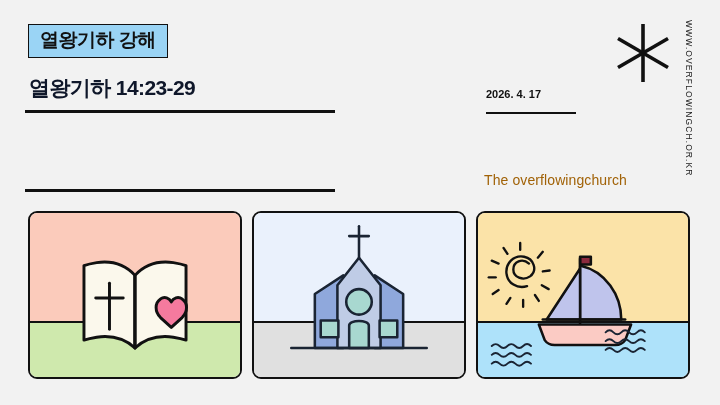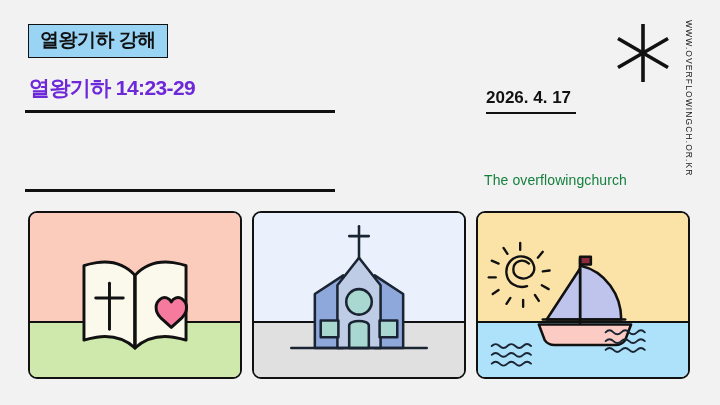"열왕기하 14:23-29" .scripture { color: #6d28d9 -> #0f172a }
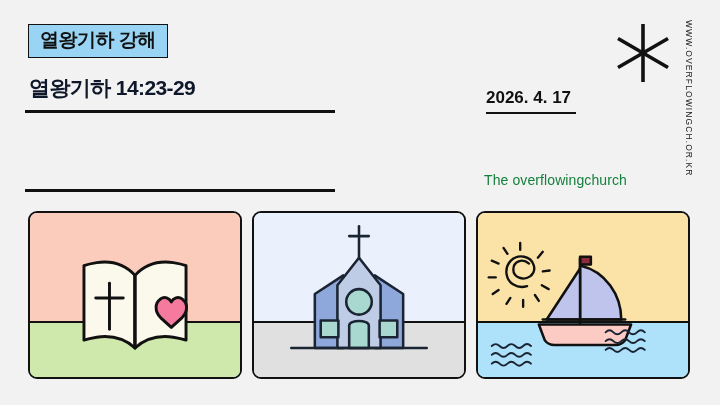"2026. 4. 17" .date { font-size: 17px -> 11px }
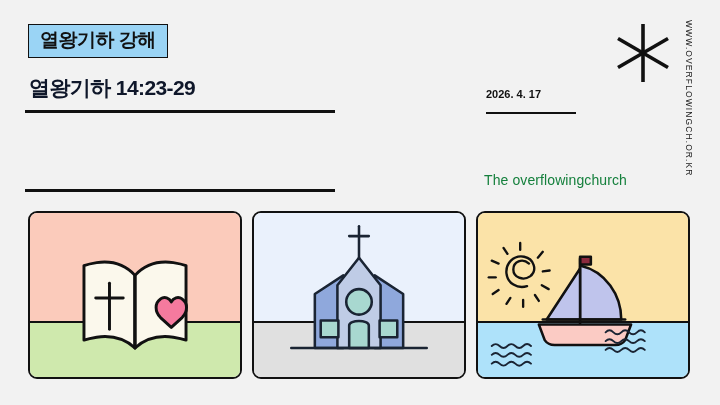"The overflowingchurch" .subtitle { color: #15803d -> #a16207 }
